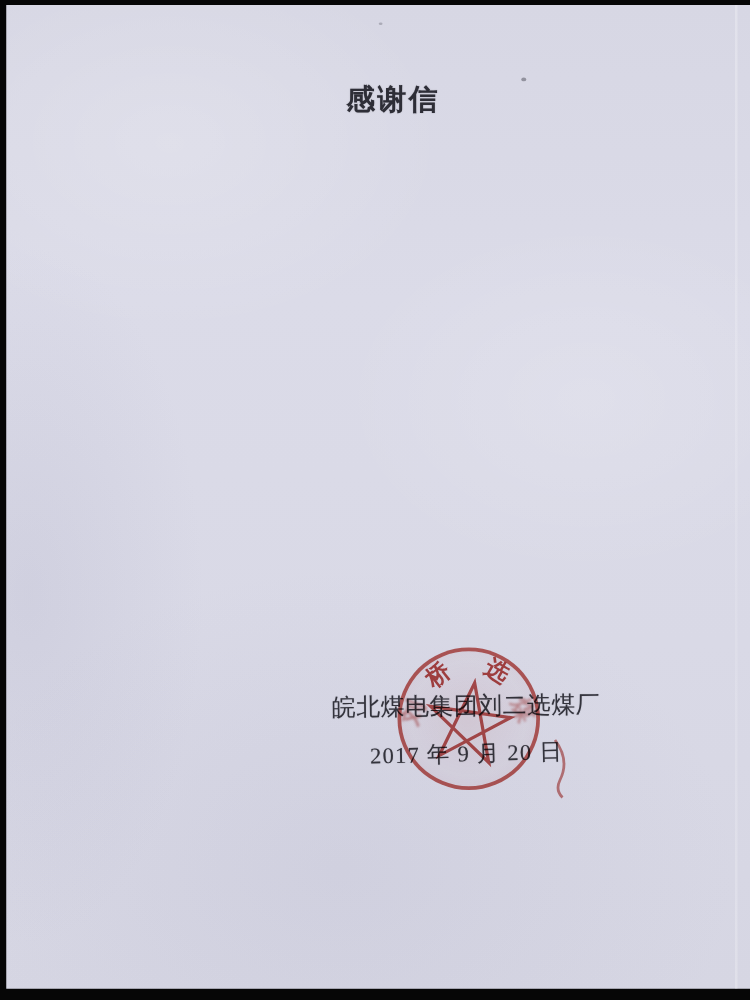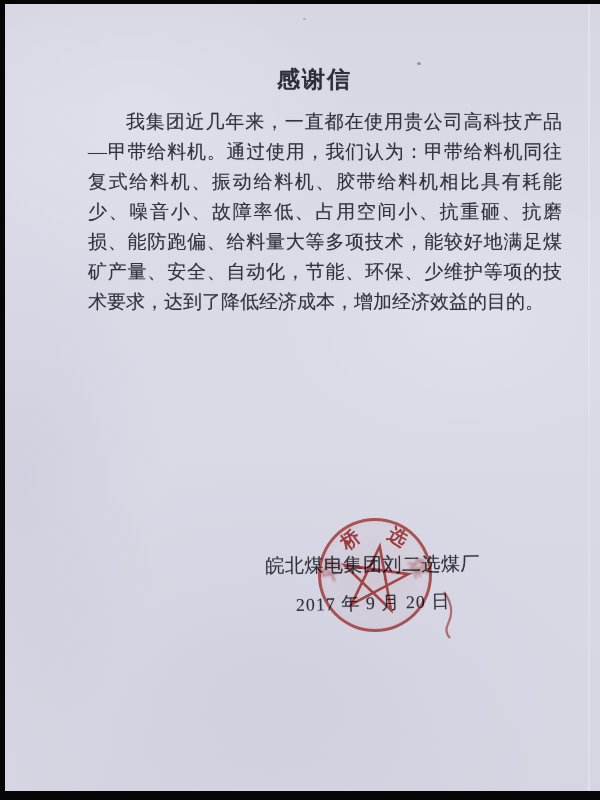"我集团近几年来，一直都在使用贵公司高科技产品—甲带给料机。通过使用，我们认为：甲" p { html: <p>我集团近几年来，一直都在使用贵公司高科技产品—甲带给料机。通过使用，我们认为：甲带给料机同往复式给料机、振动给料机、胶带给料机相比具有耗能少、噪音小、故障率低、占用空间小、抗重砸、抗磨损、能防跑偏、给料量大等多项技术，能较好地满足煤矿产量、安全、自动化，节能、环保、少维护等项的技术要求，达到了降低经济成本，增加经济效益的目的。</p> -> none }
